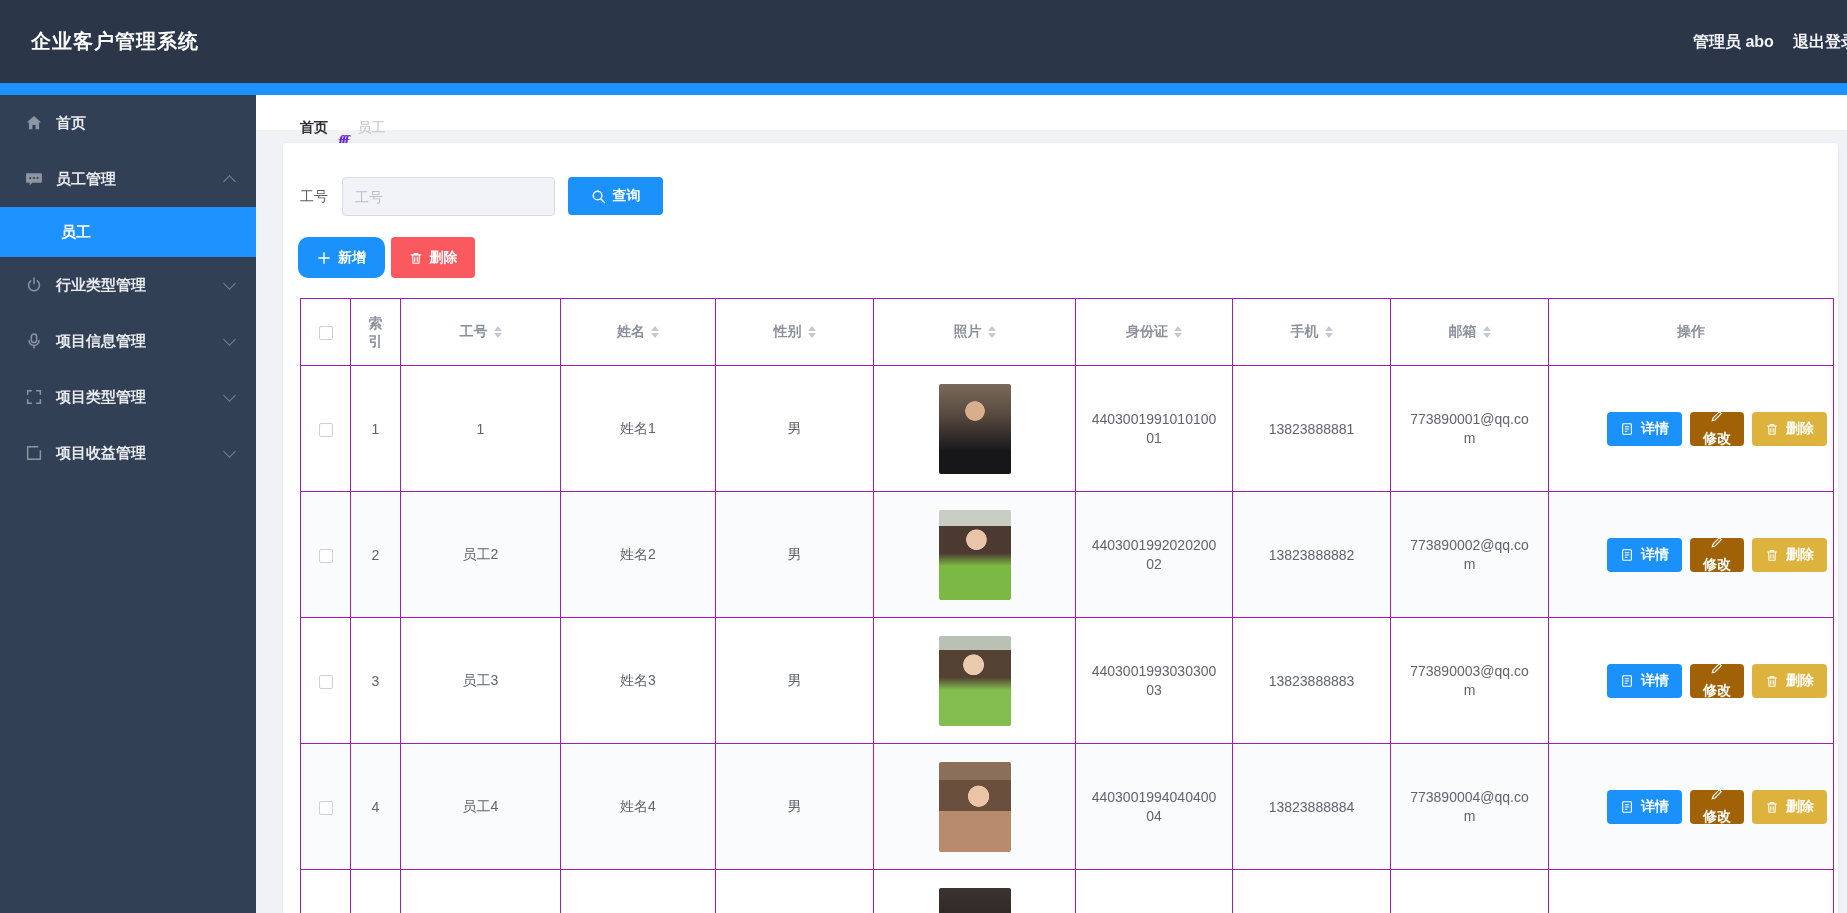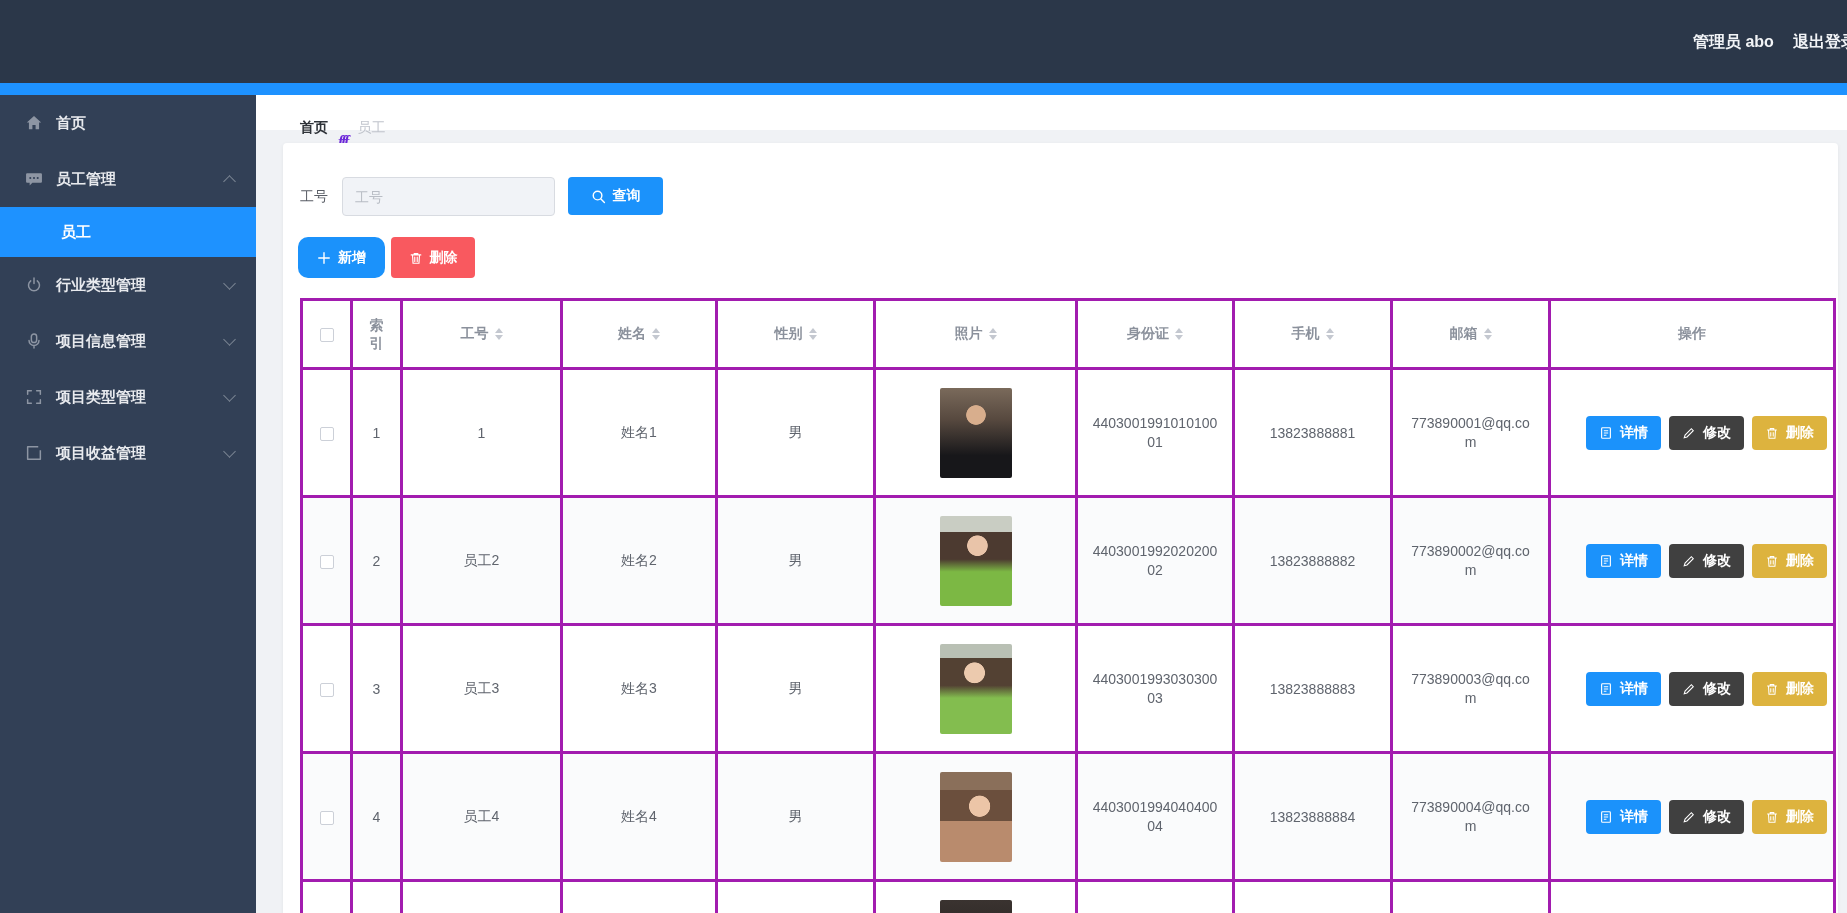"企业客户管理系统" div.app-title { html: none -> <div>企业客户管理系统</div> }
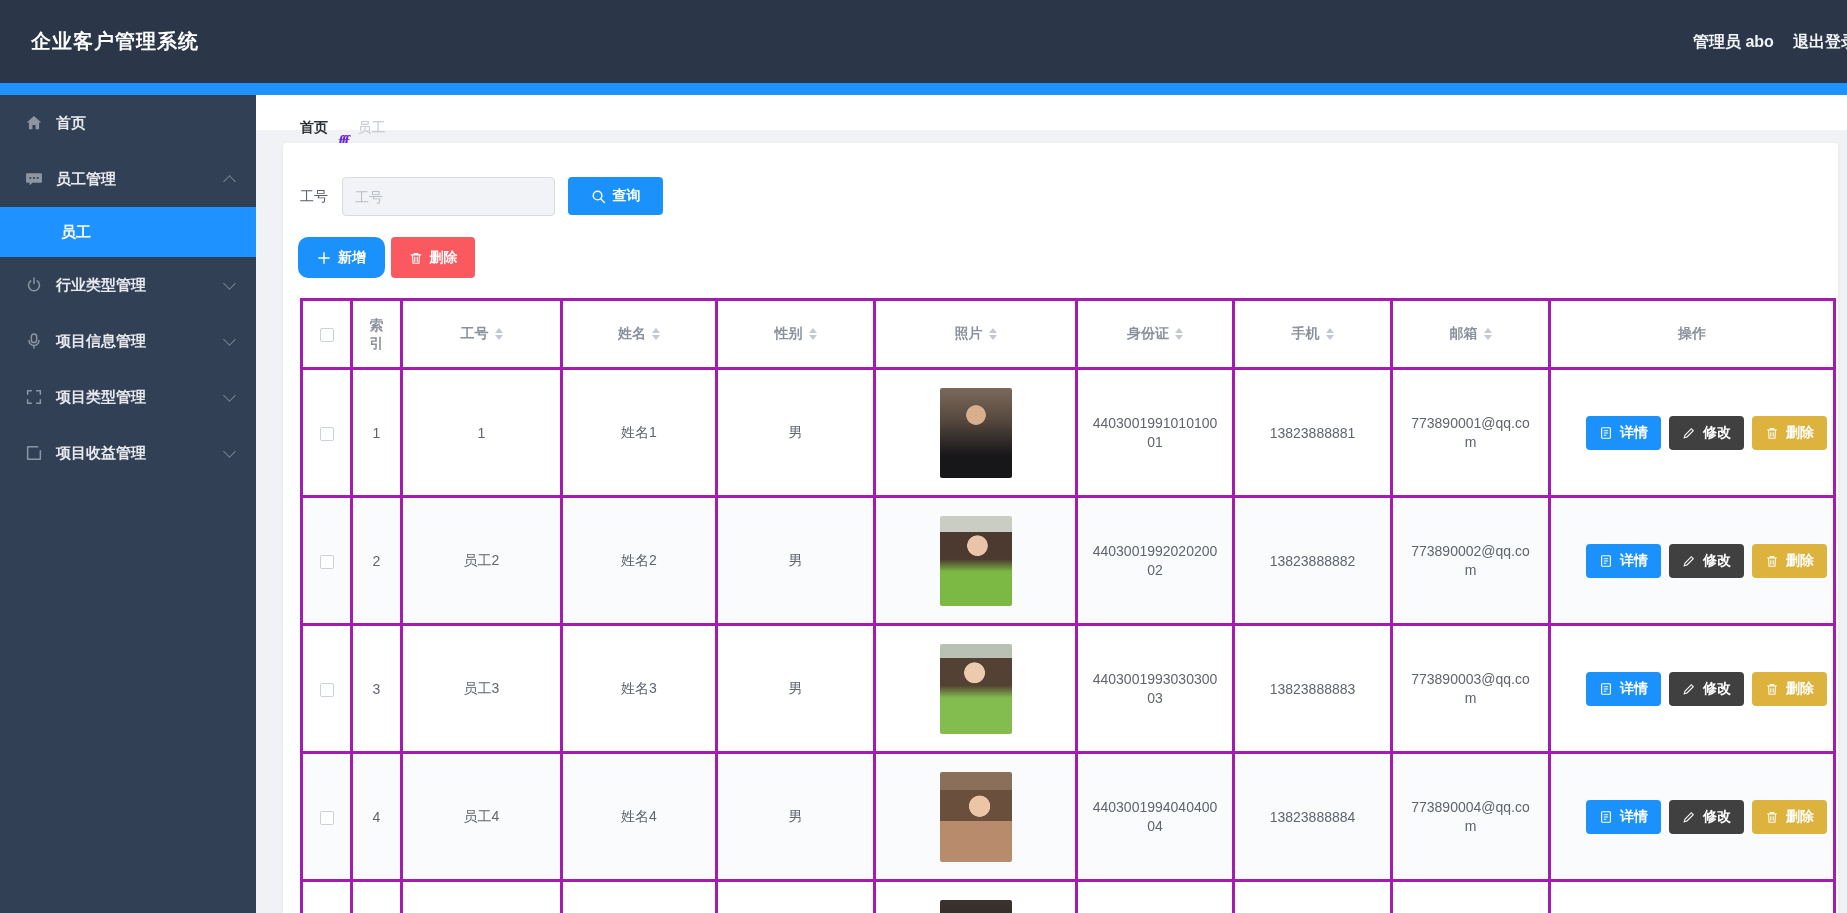"索引" .emp th,.emp td { border: 3px solid #a21caf -> 1px solid #a21caf }
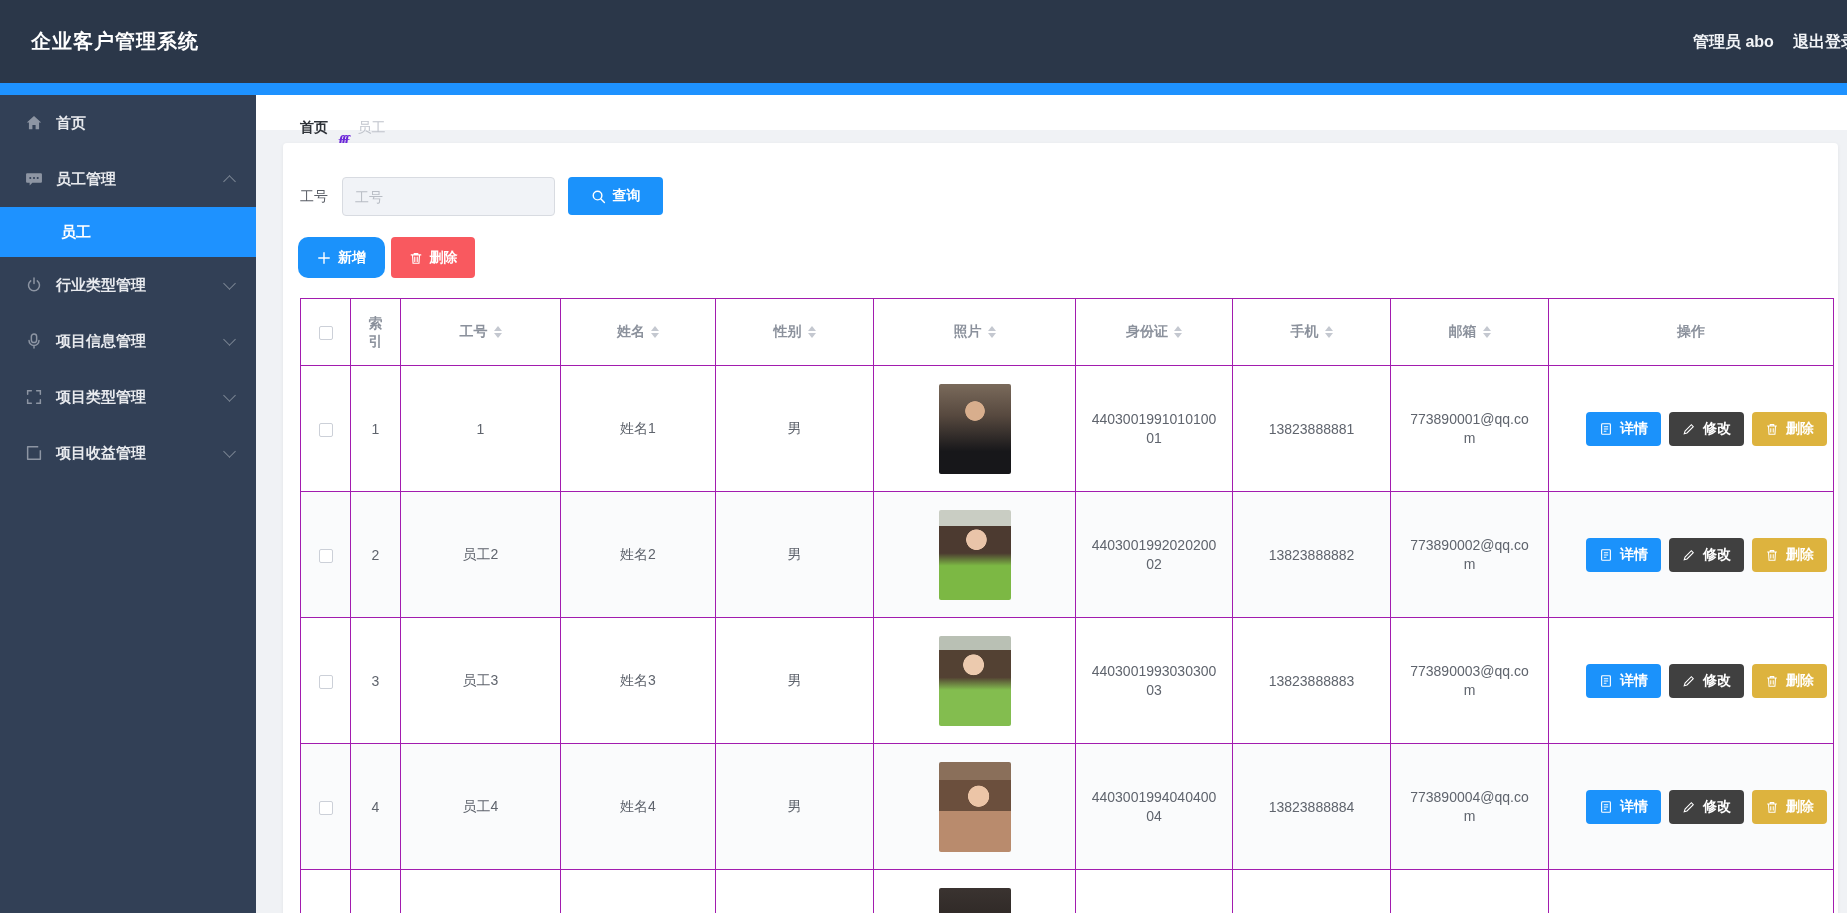"修改" .b-edit { background: #404040 -> #a16207; flex-direction: none -> column }
